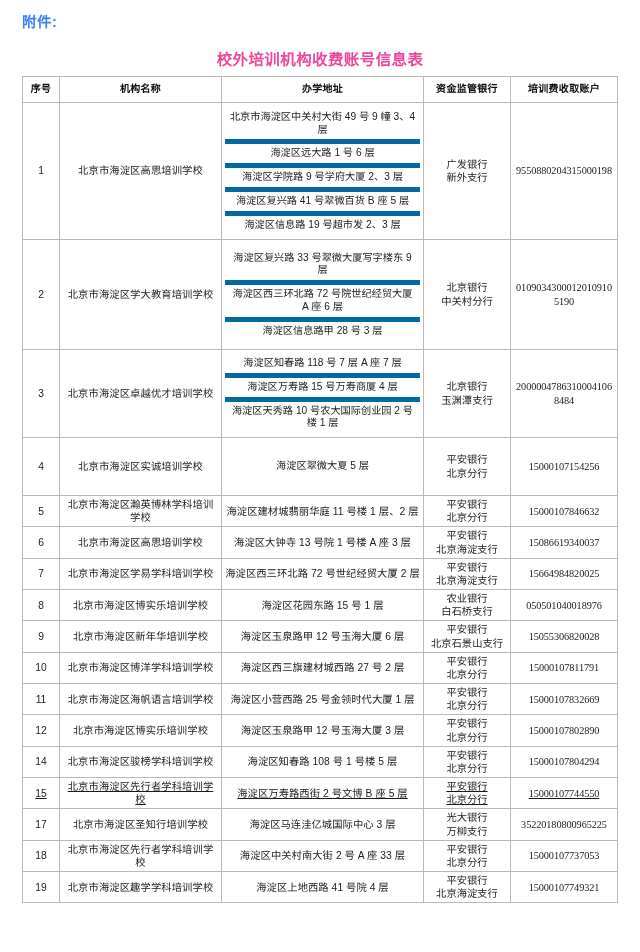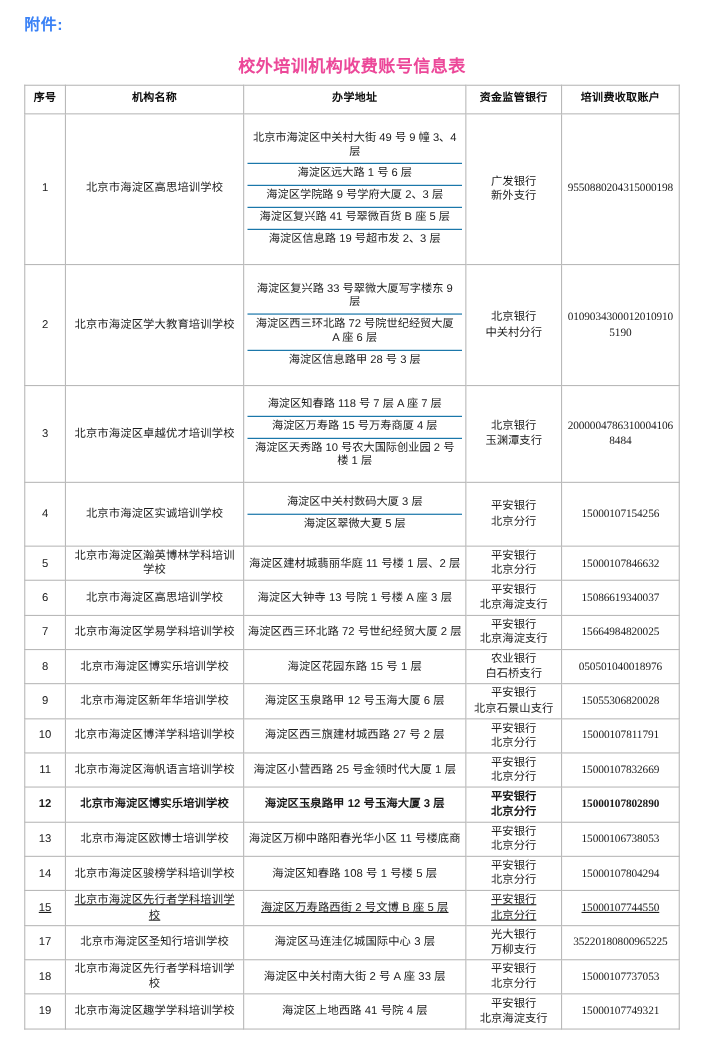"北京市海淀区中关村大街 49 号 9 幢" table.addr-sub td { border-bottom: 1px solid #0369a1 -> 5px solid #0369a1 }
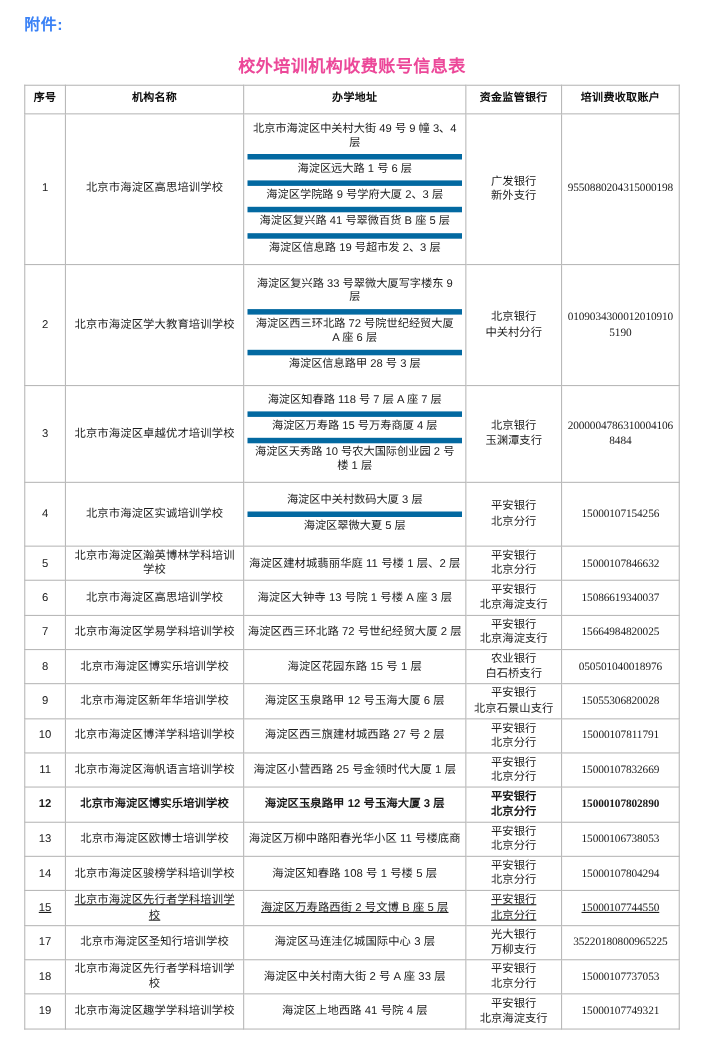"海淀区中关村数码大厦 3 层" tr { html: <tr> <td>海淀区中关村数码大厦 3 层</td> </tr> -> none }
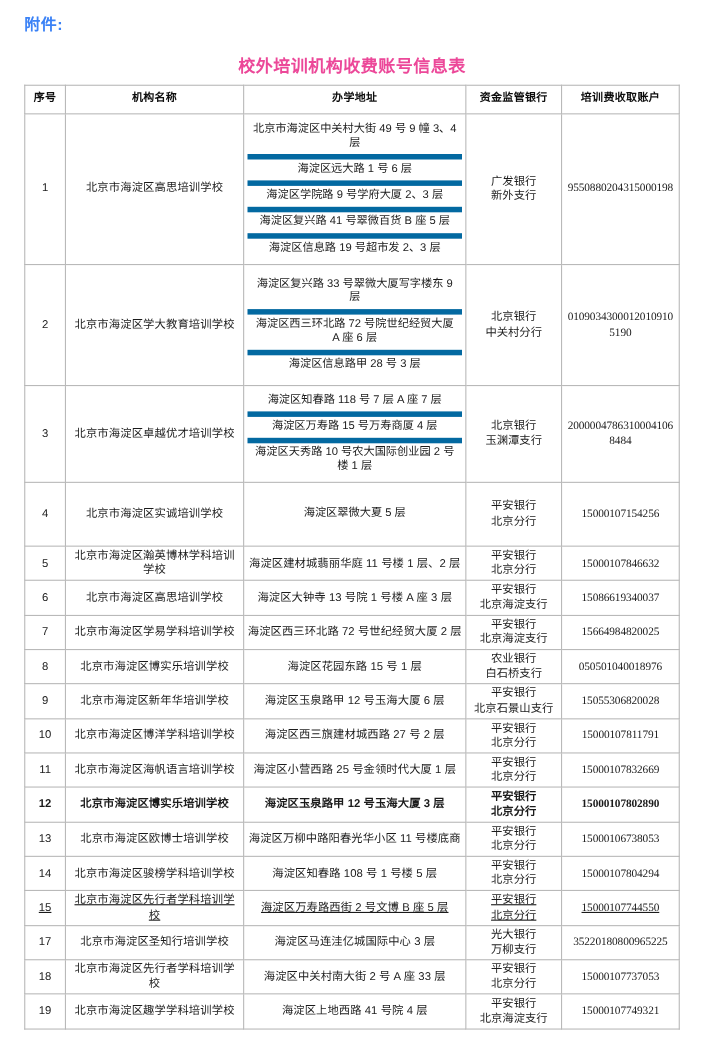"12" tr { font-weight: bold -> none }
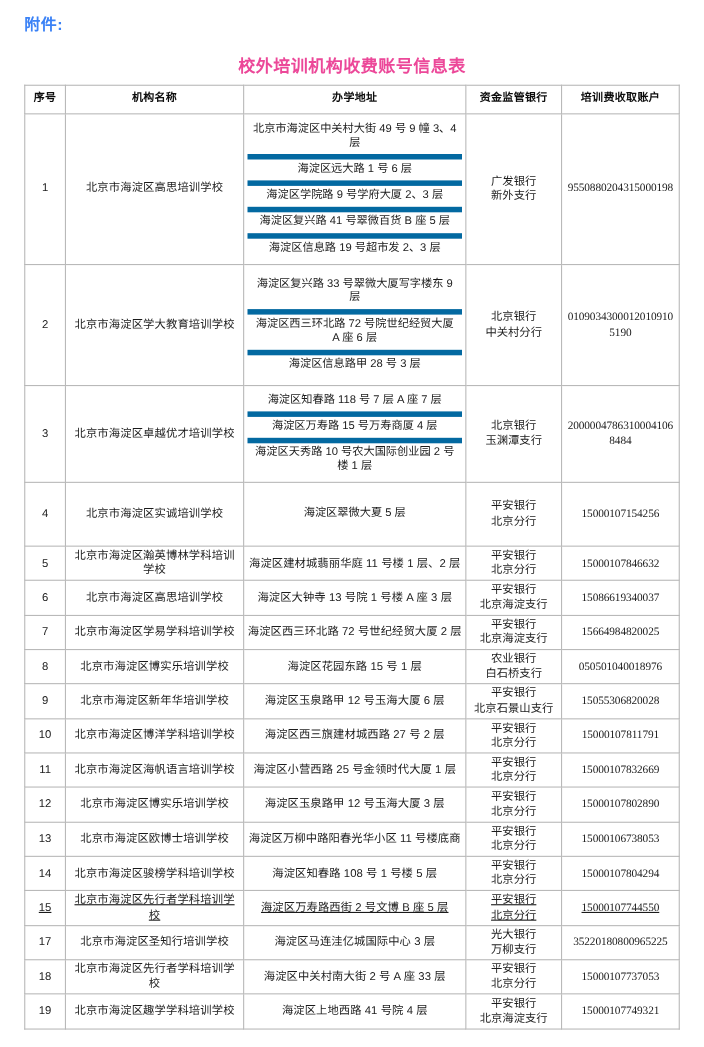"13" tr { html: <tr> <td>13</td> <td>北京市海淀区欧博士培训学校</td> <td>海淀区万柳中路阳春光华小区 11 号楼底商</td> <td>平安银行 北京分行</td> <td>15000106738053</td> </tr> -> none }
